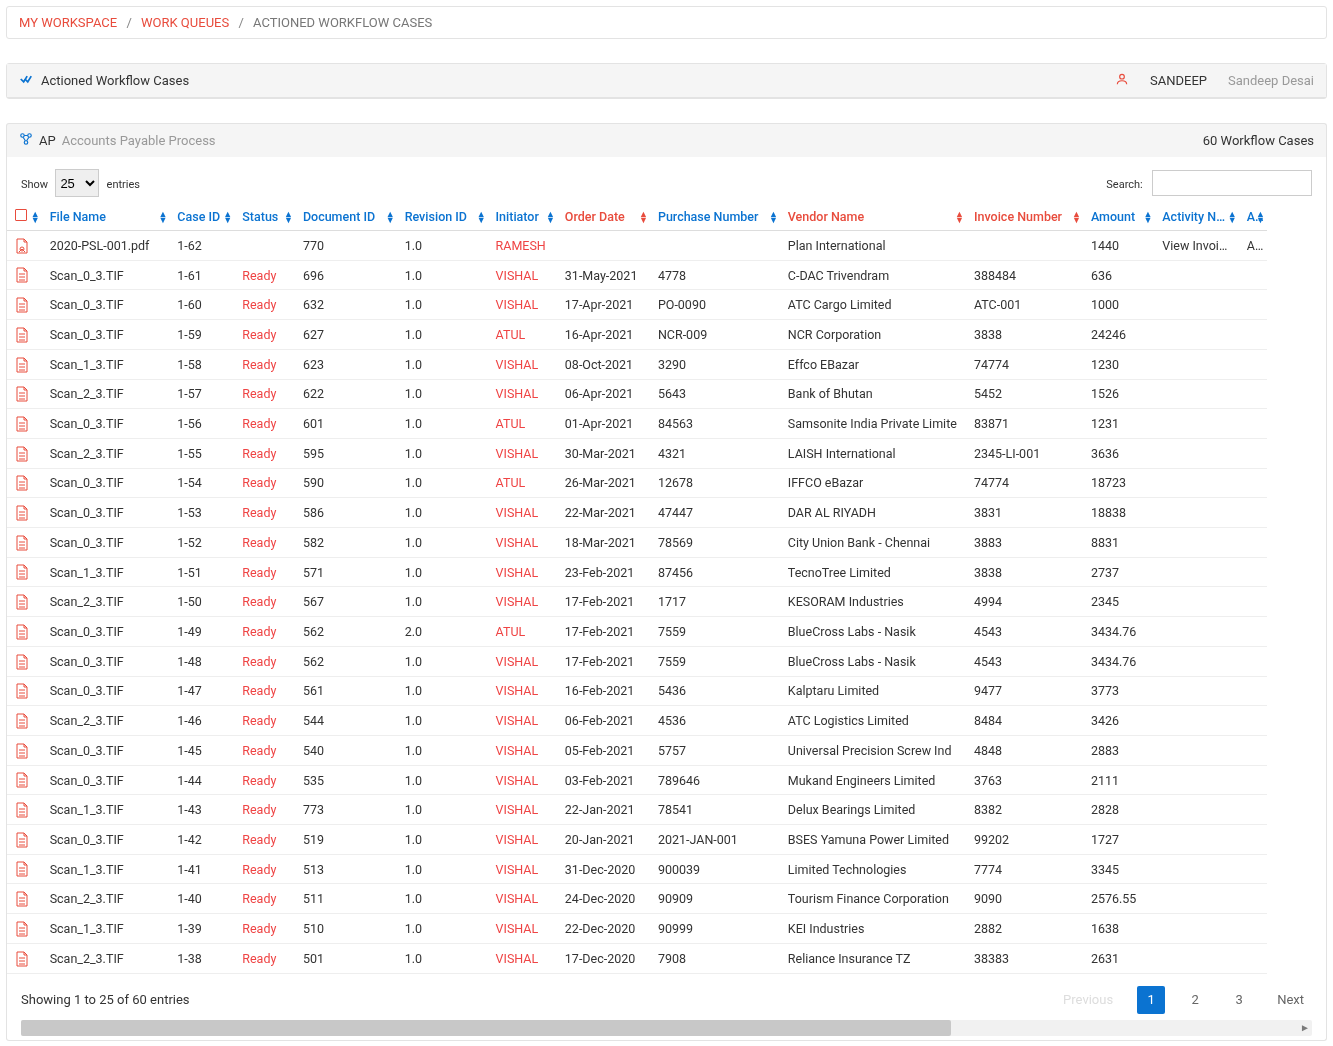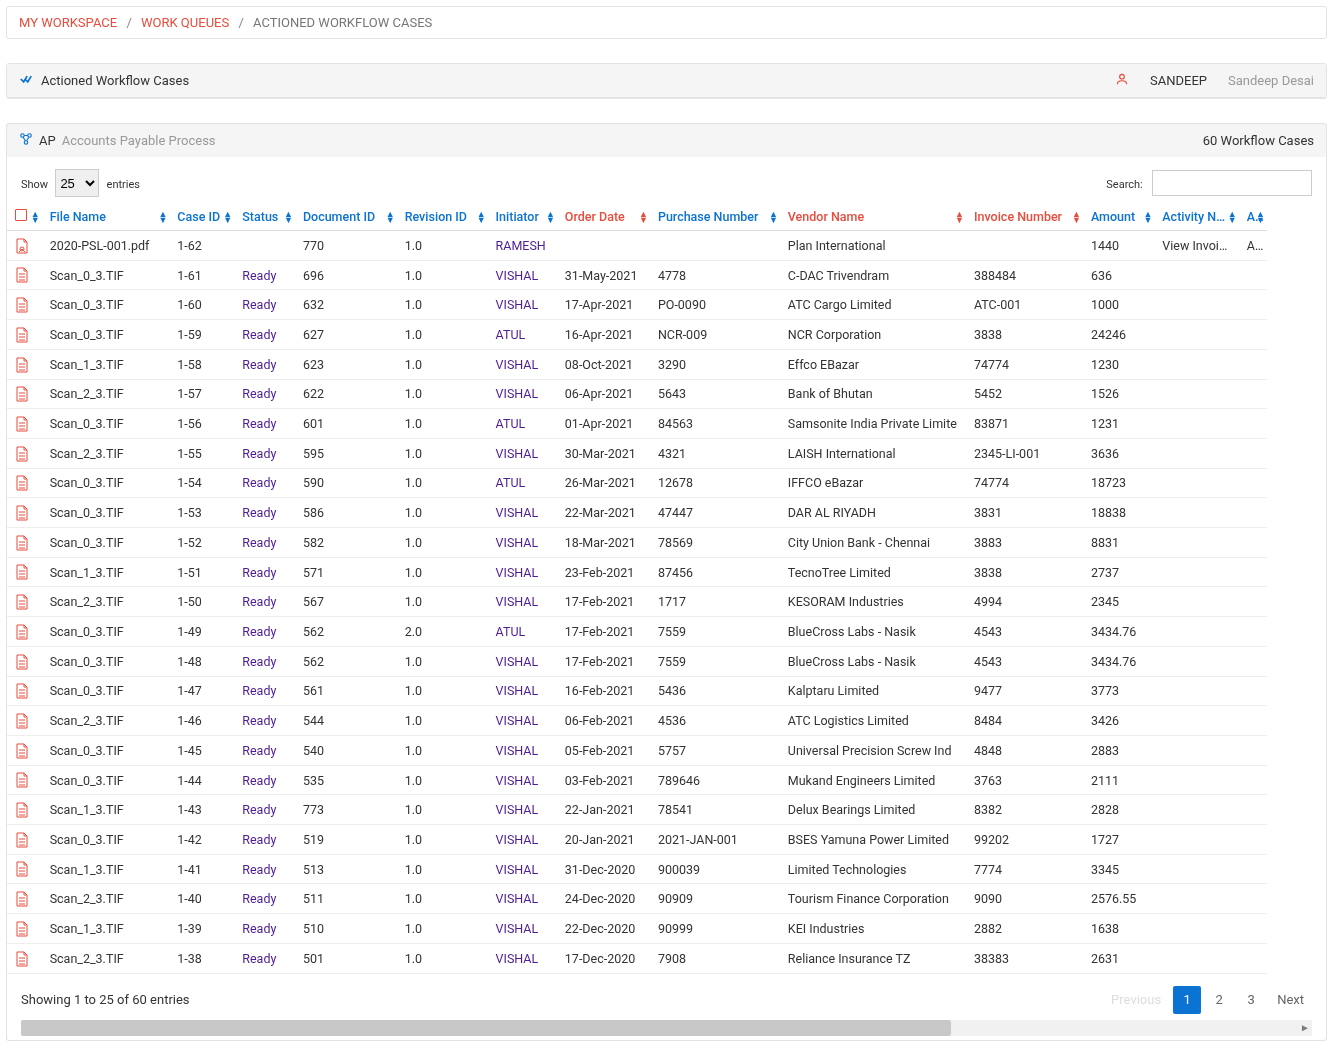"RAMESH" .link { color: #4c1d95 -> #ef4444 }
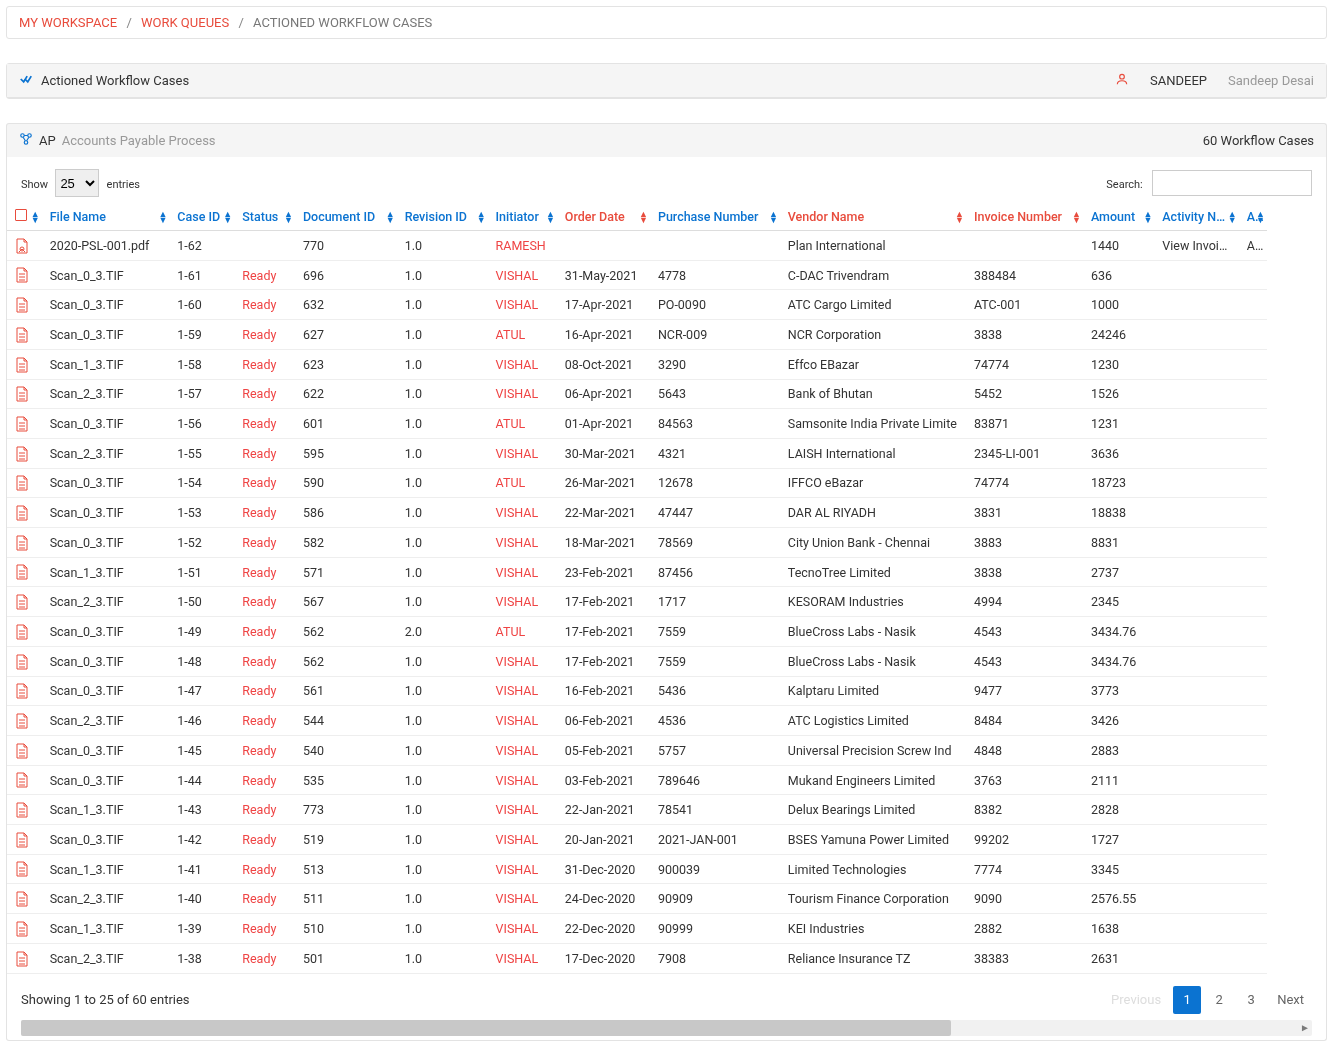"Previous" .pager { gap: 4px -> 16px }
